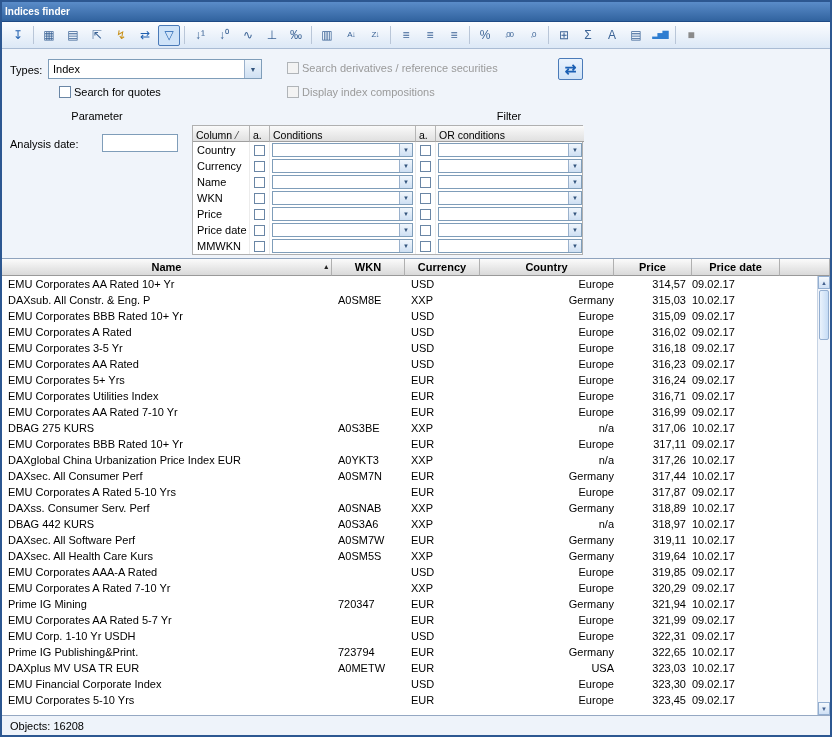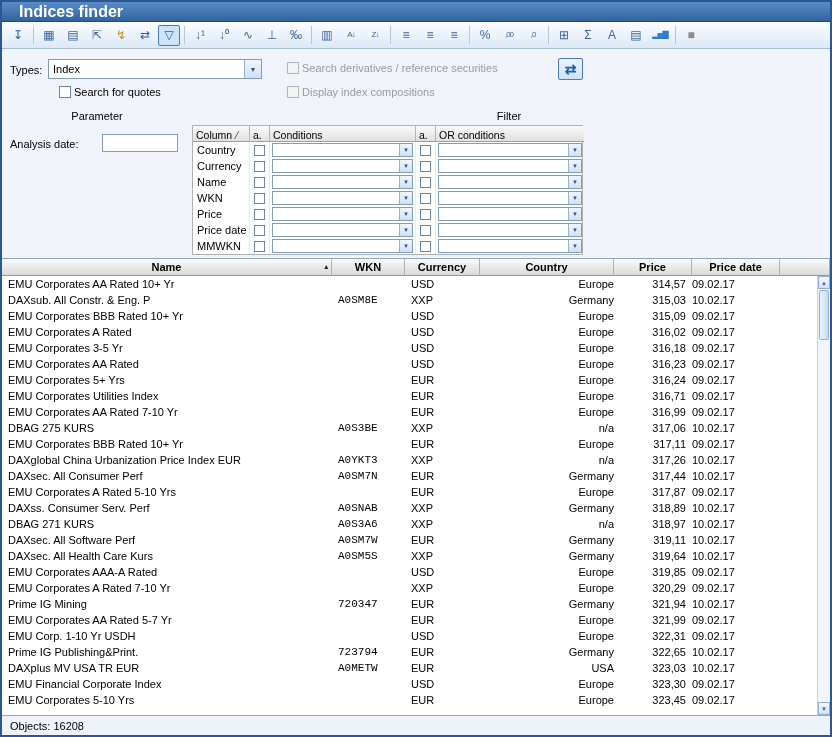"Indices finder" .titlebar { font-size: 16px -> 10px; padding: 0 17px -> 0 3px }
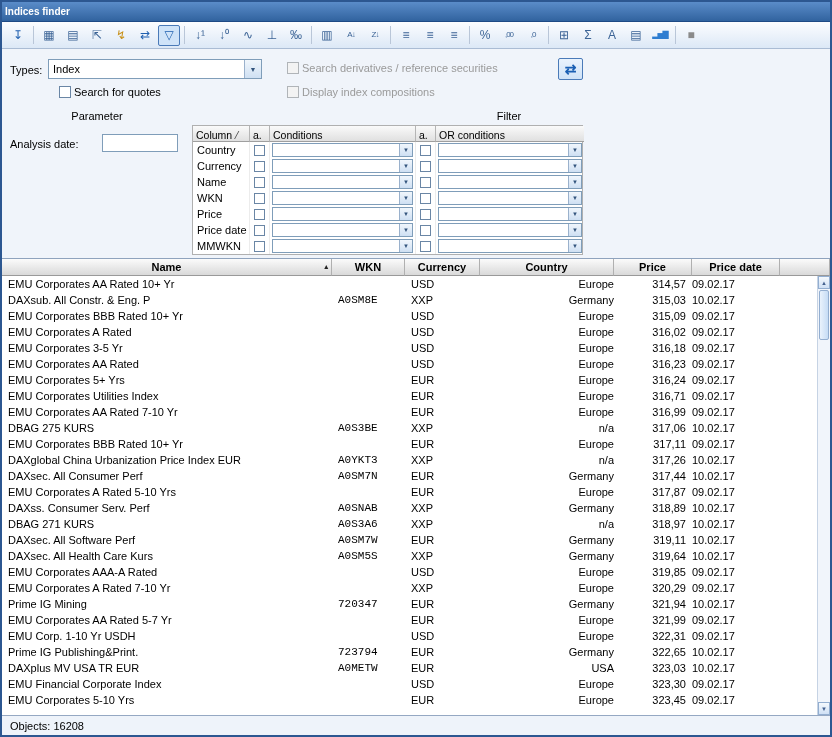"A0SM8E" .c-wkn { font-family: Liberation Mono, monospace -> none }
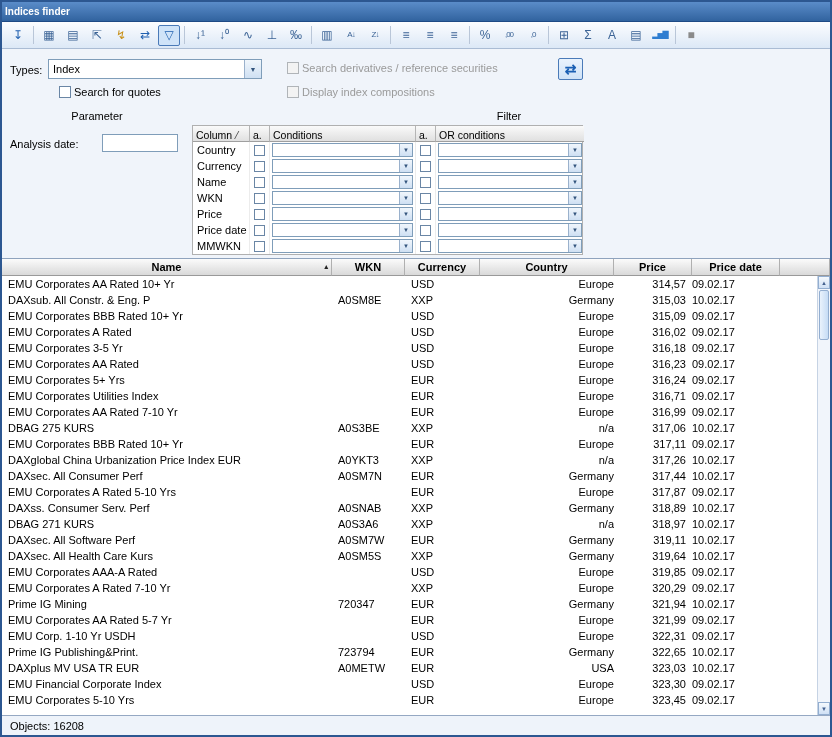"DBAG 271 KURS" div.r-cell { text: 271 -> 442 }
